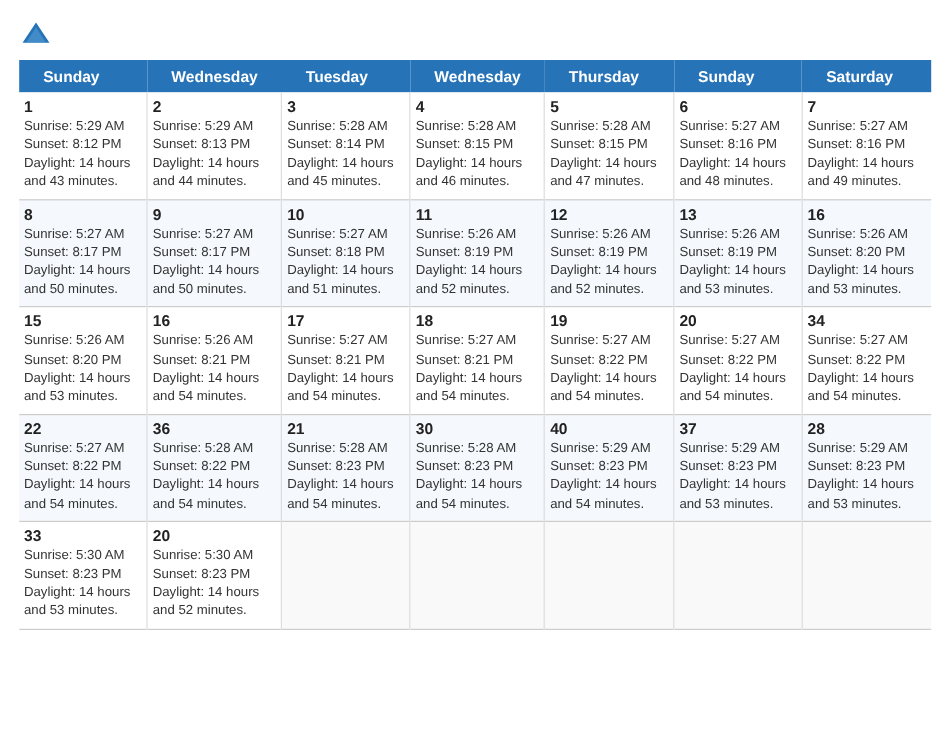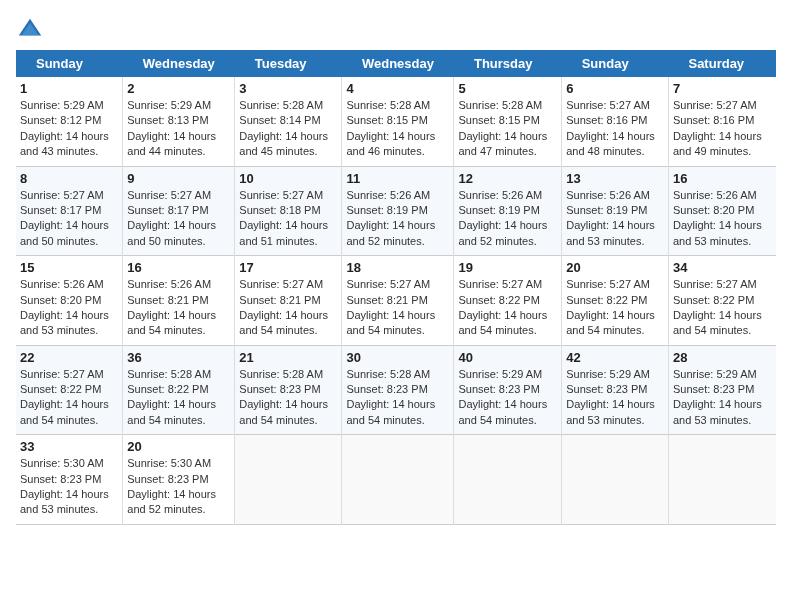"42" div.day-number { text: 42 -> 37 }
